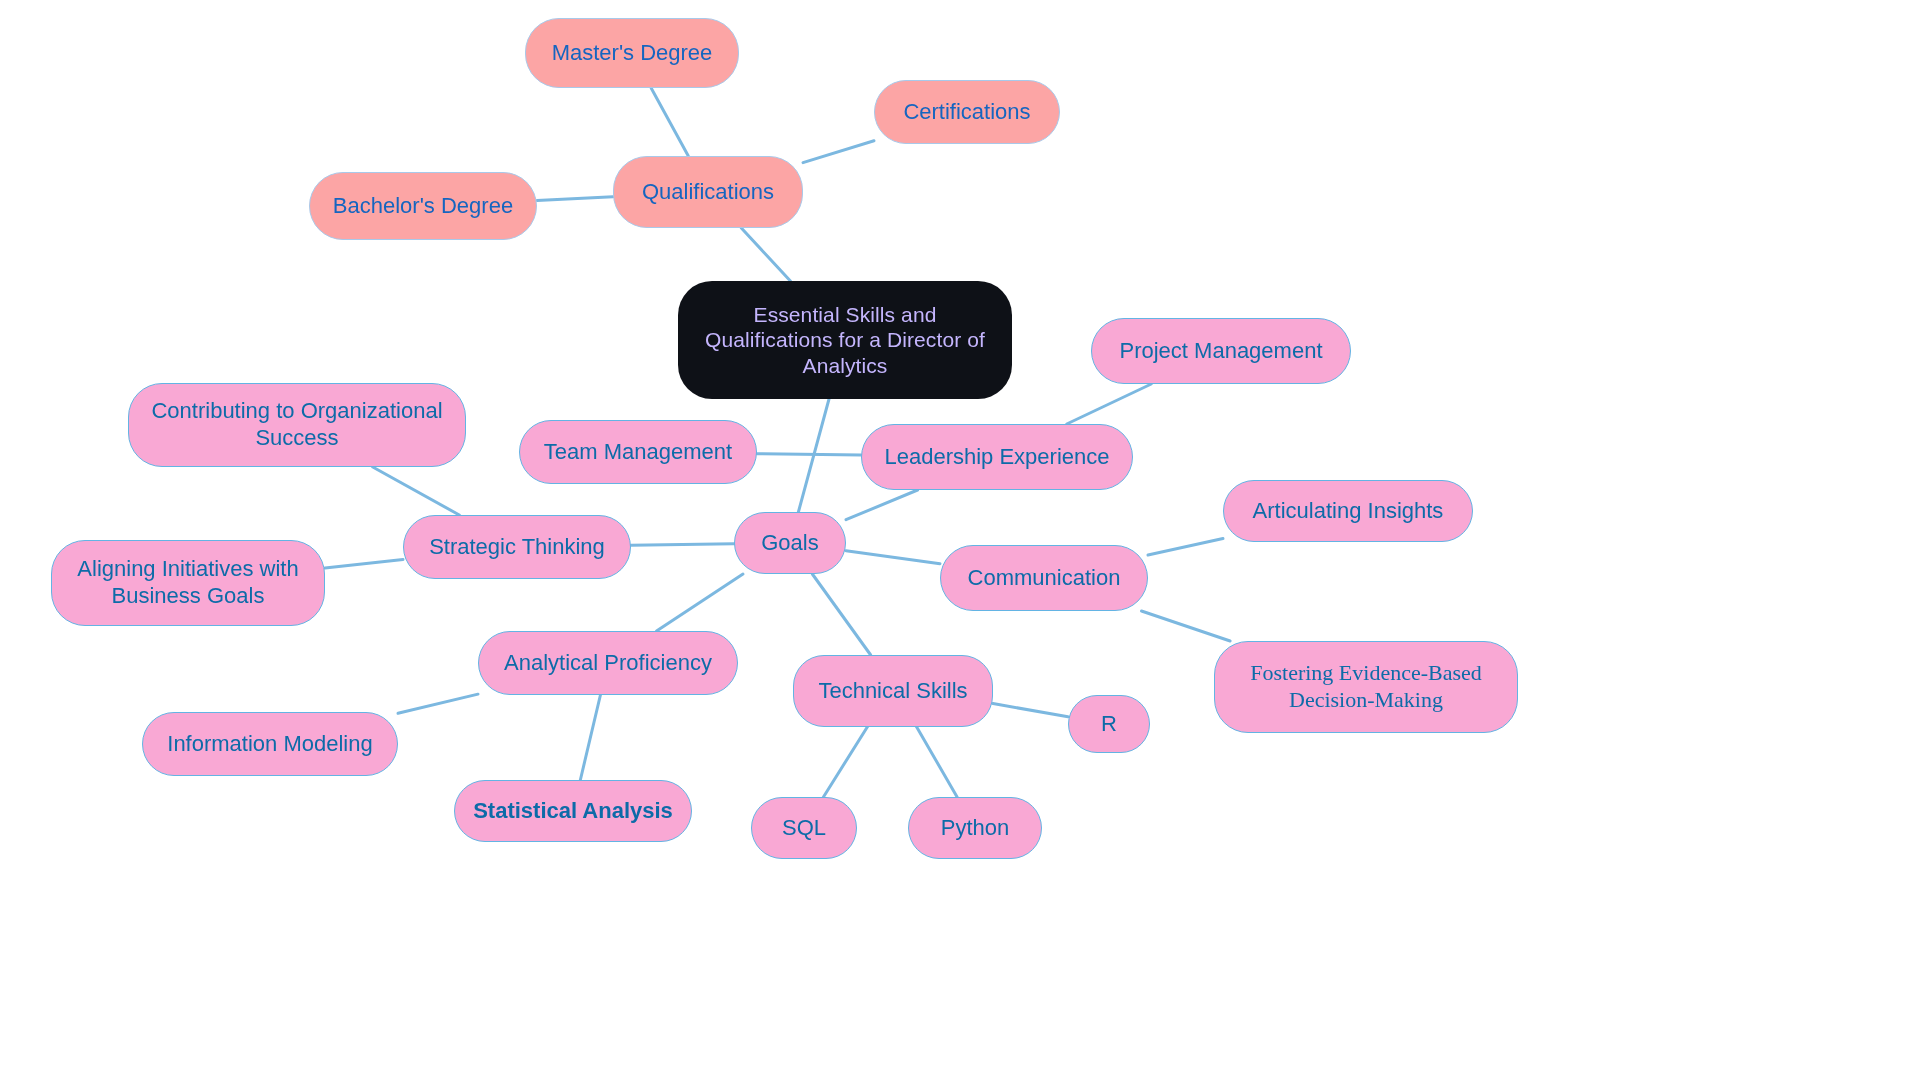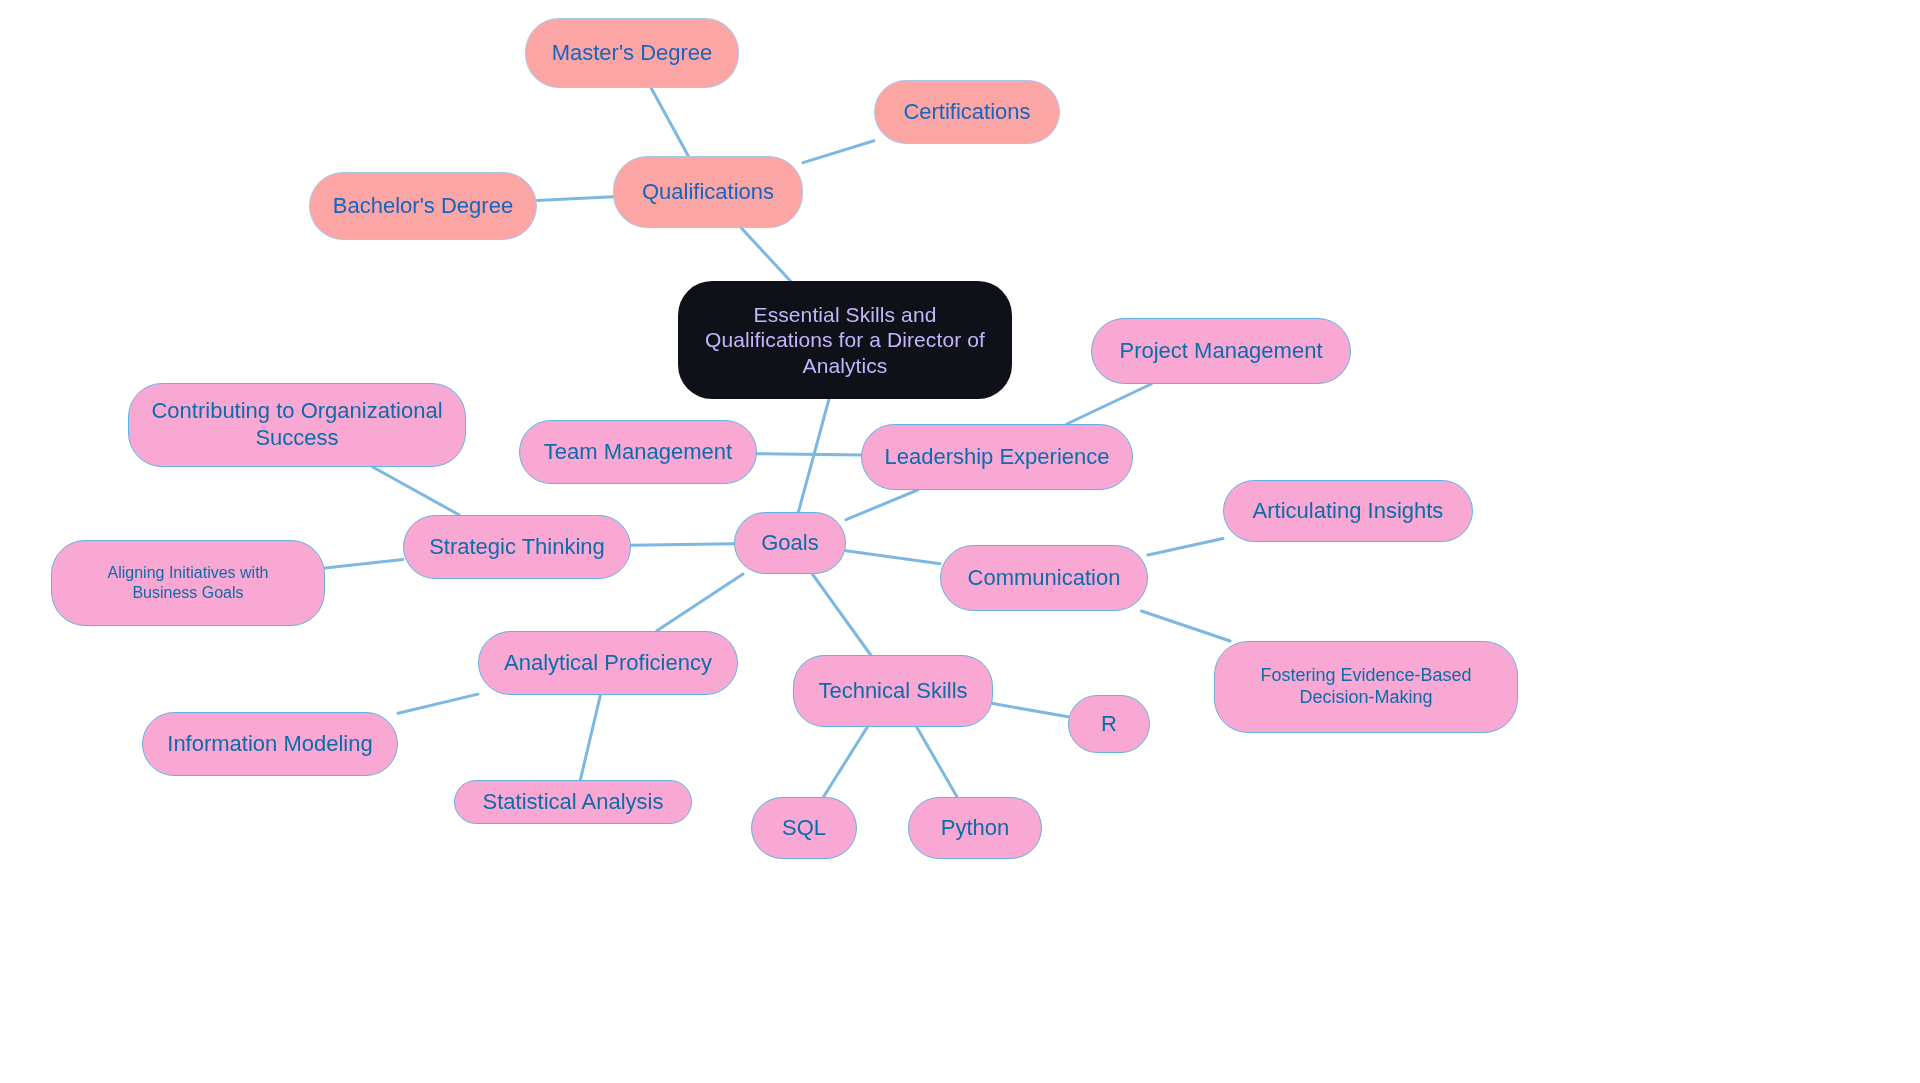"Aligning Initiatives with" div.node { font-size: 16px -> 22px }
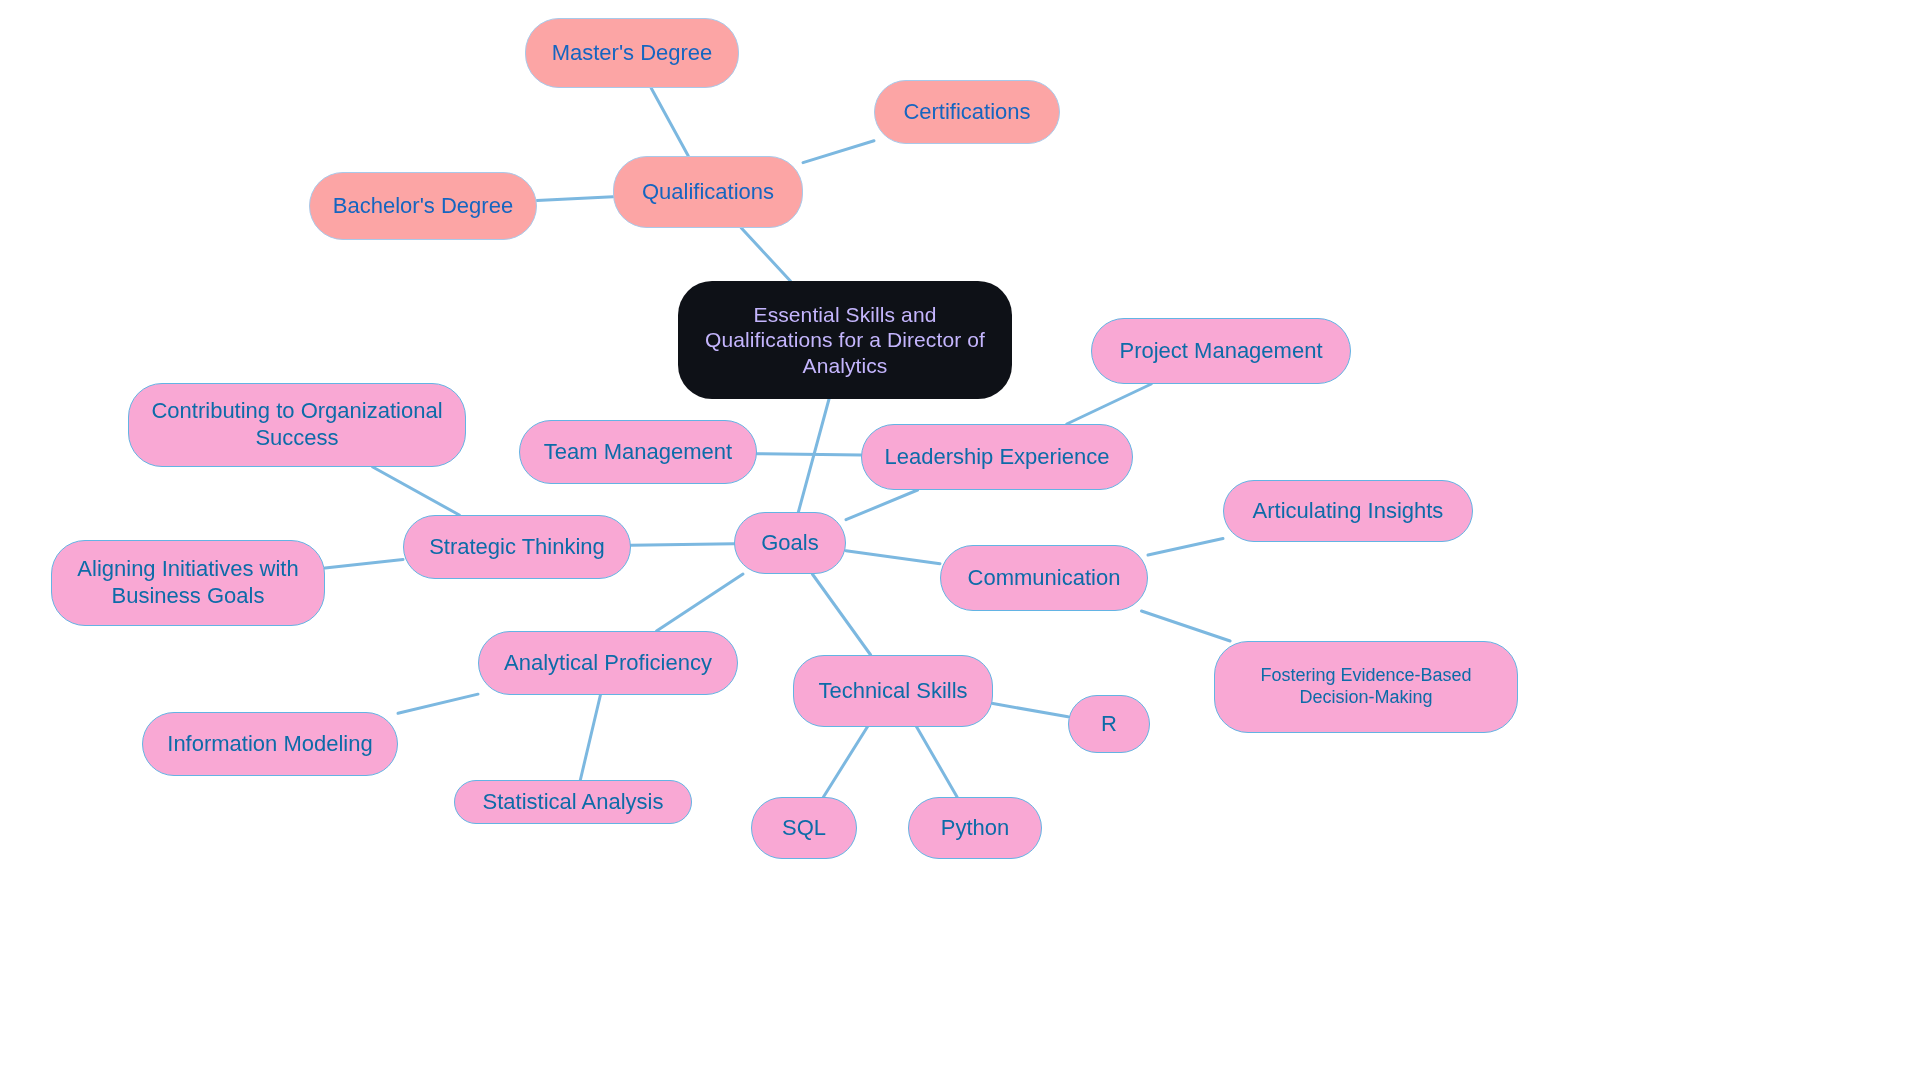"Fostering Evidence-Based" div.node { font-family: none -> Liberation Serif, serif; font-size: 18px -> 22px }
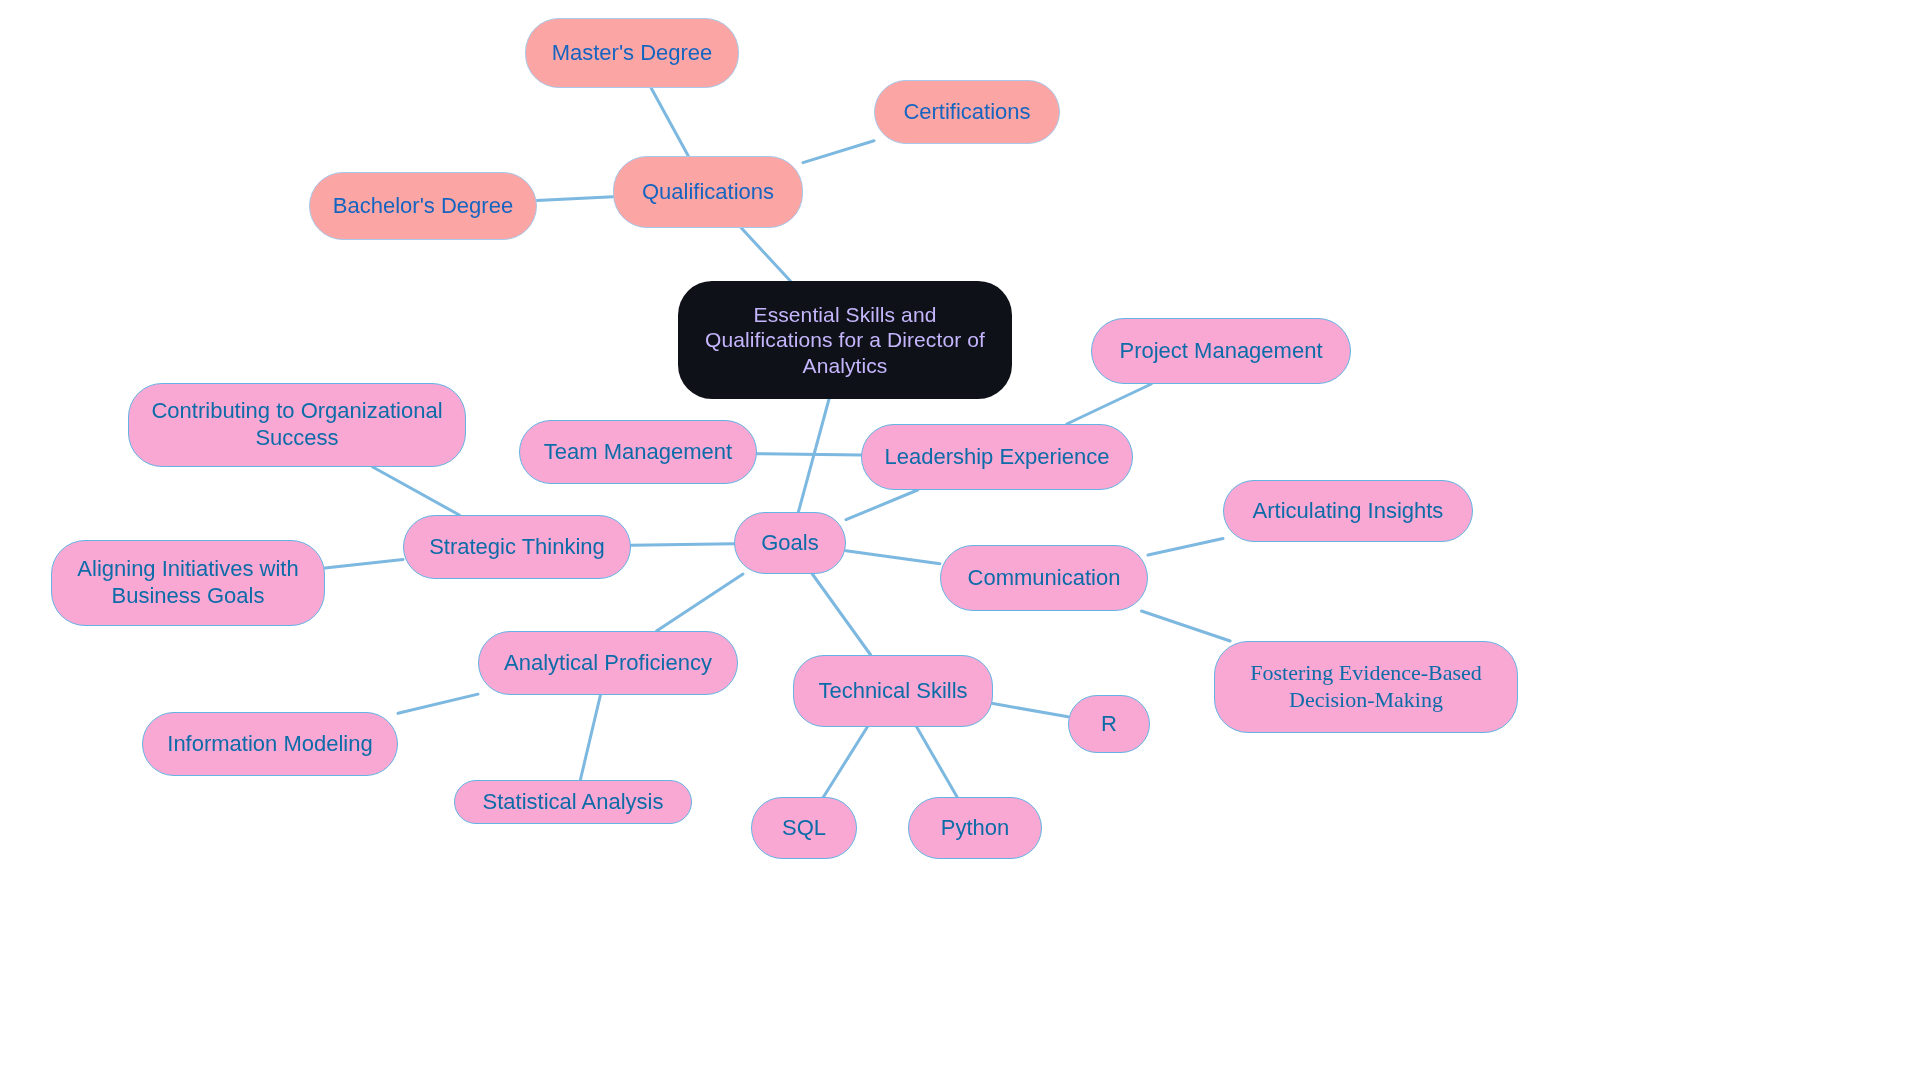"Statistical Analysis" div.node { font-weight: none -> bold; height: 44px -> 62px }
